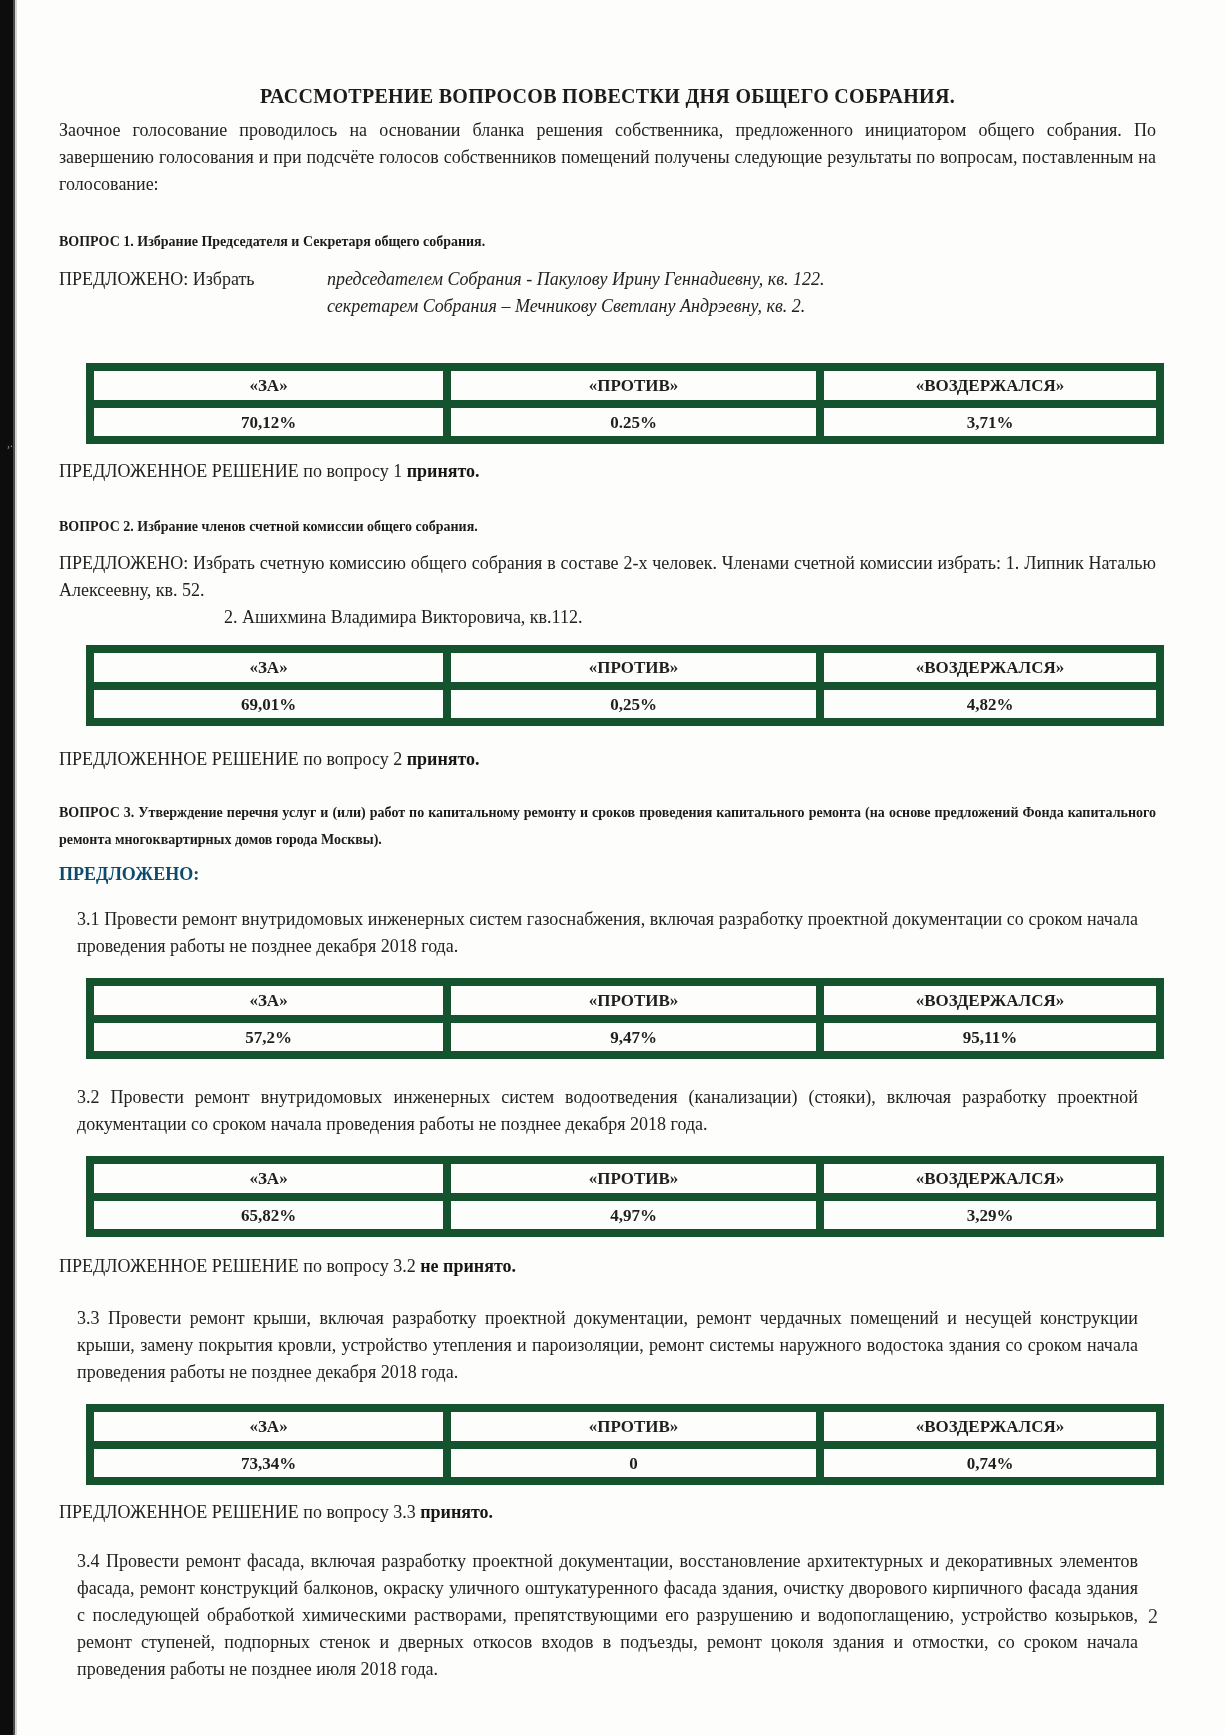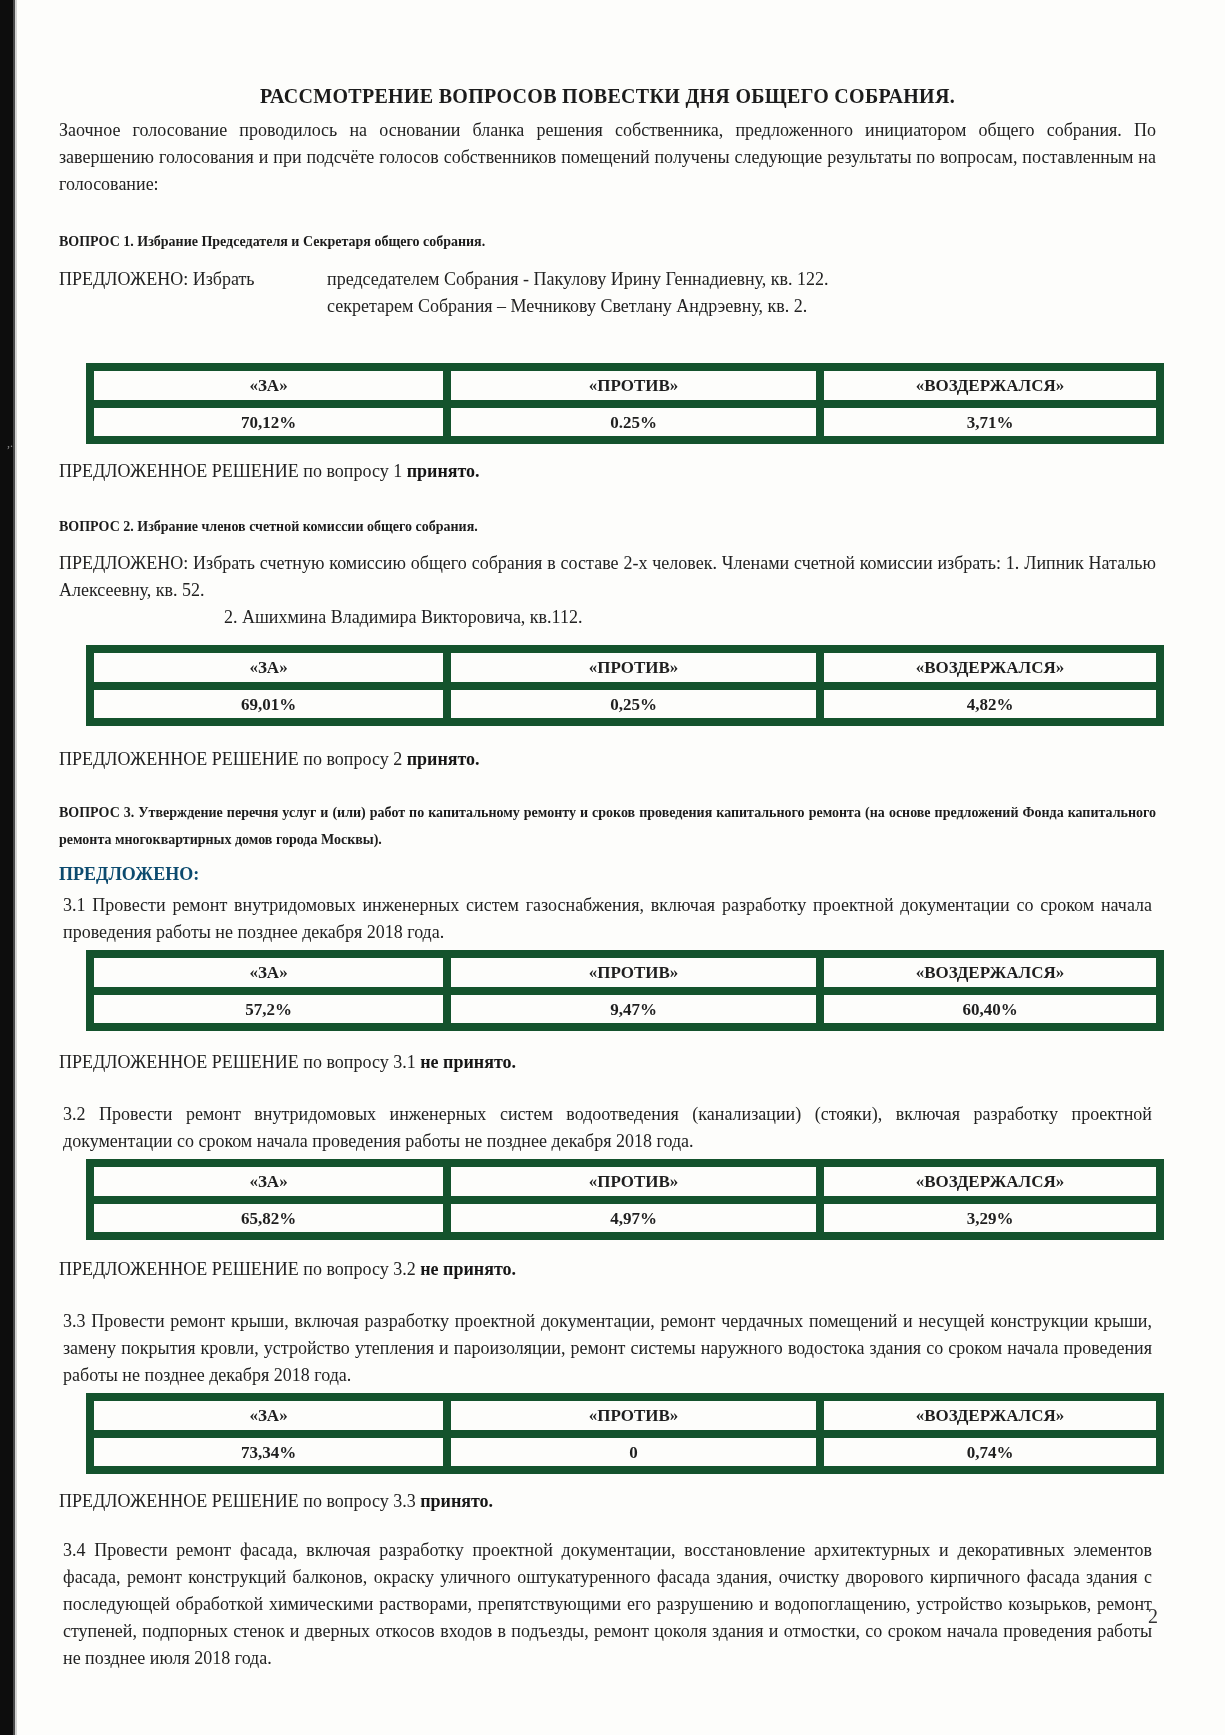"председателем Собрания - Пакулову Ирину" .proposed-row .p-lines { font-style: none -> italic }
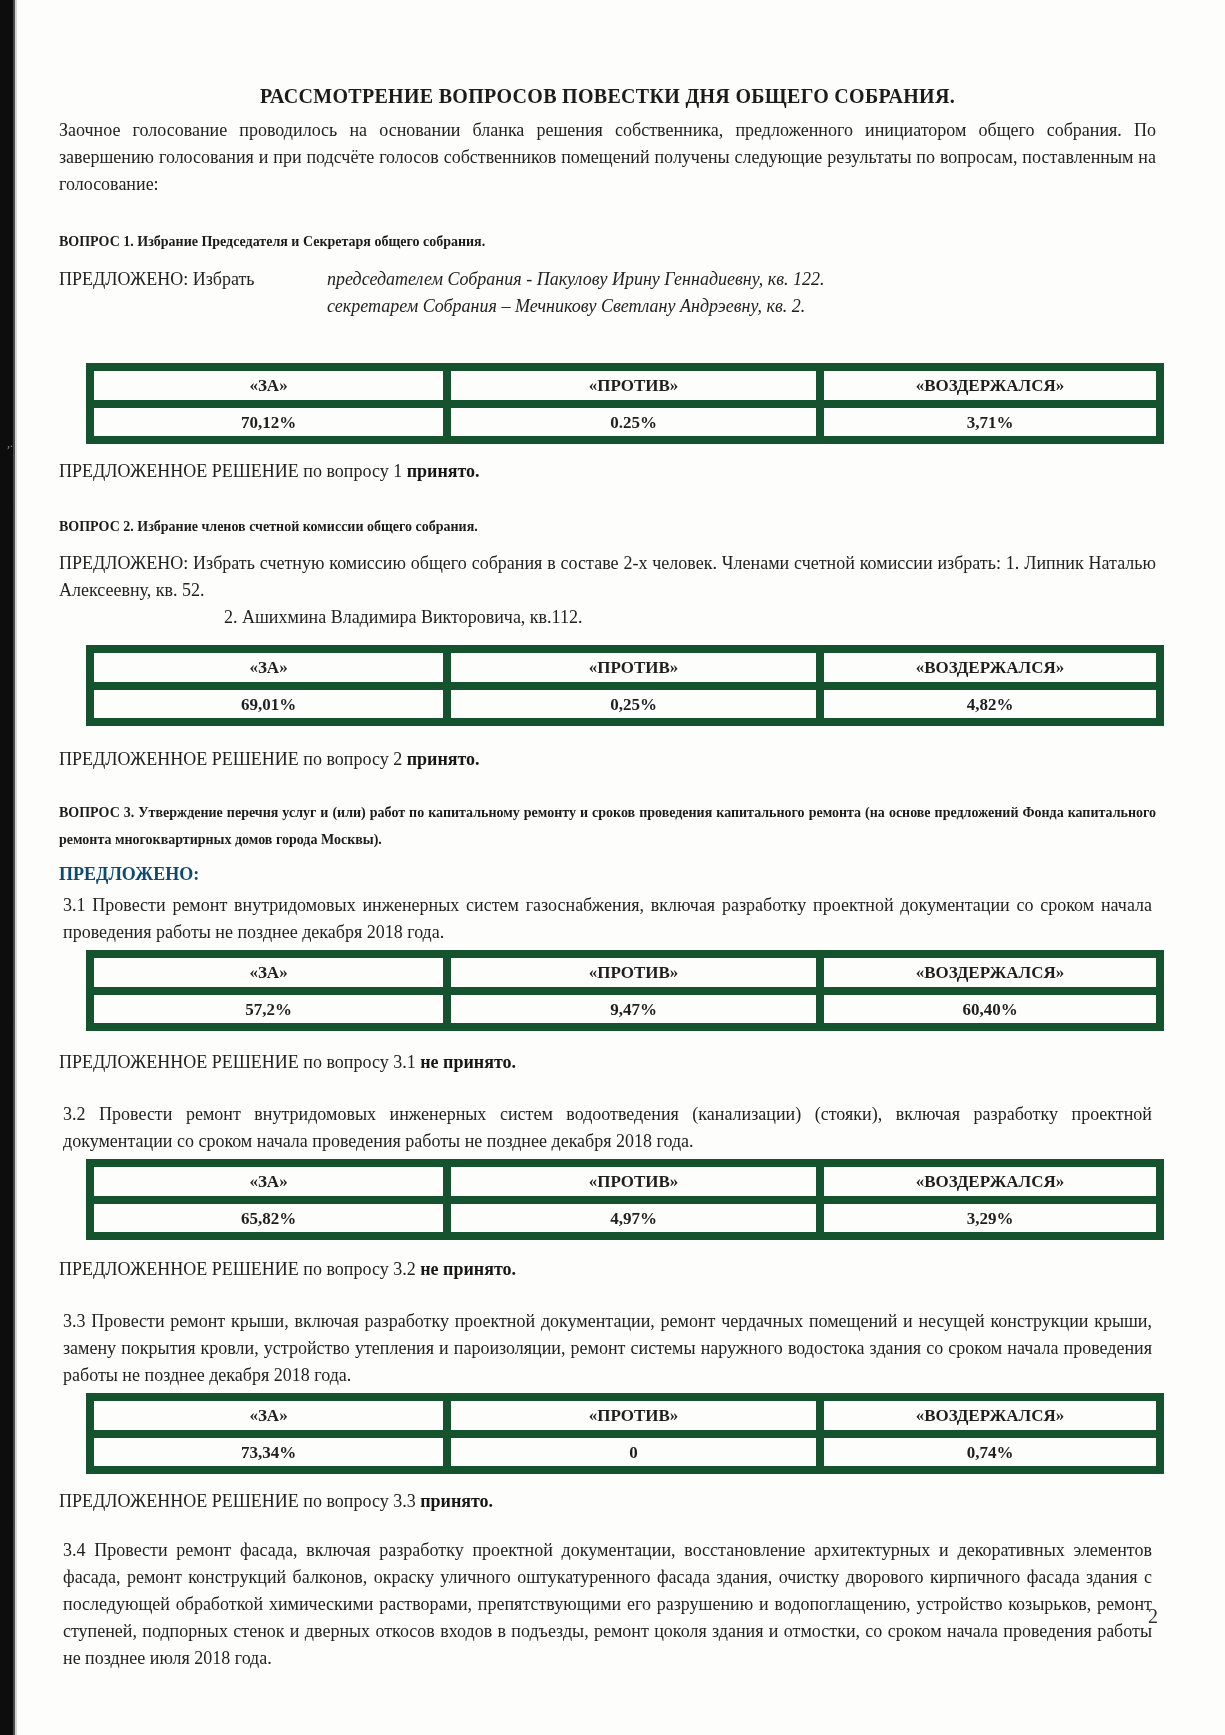"3.1 Провести ремонт внутридомовых" .item-text { margin: 4px -> 18px }
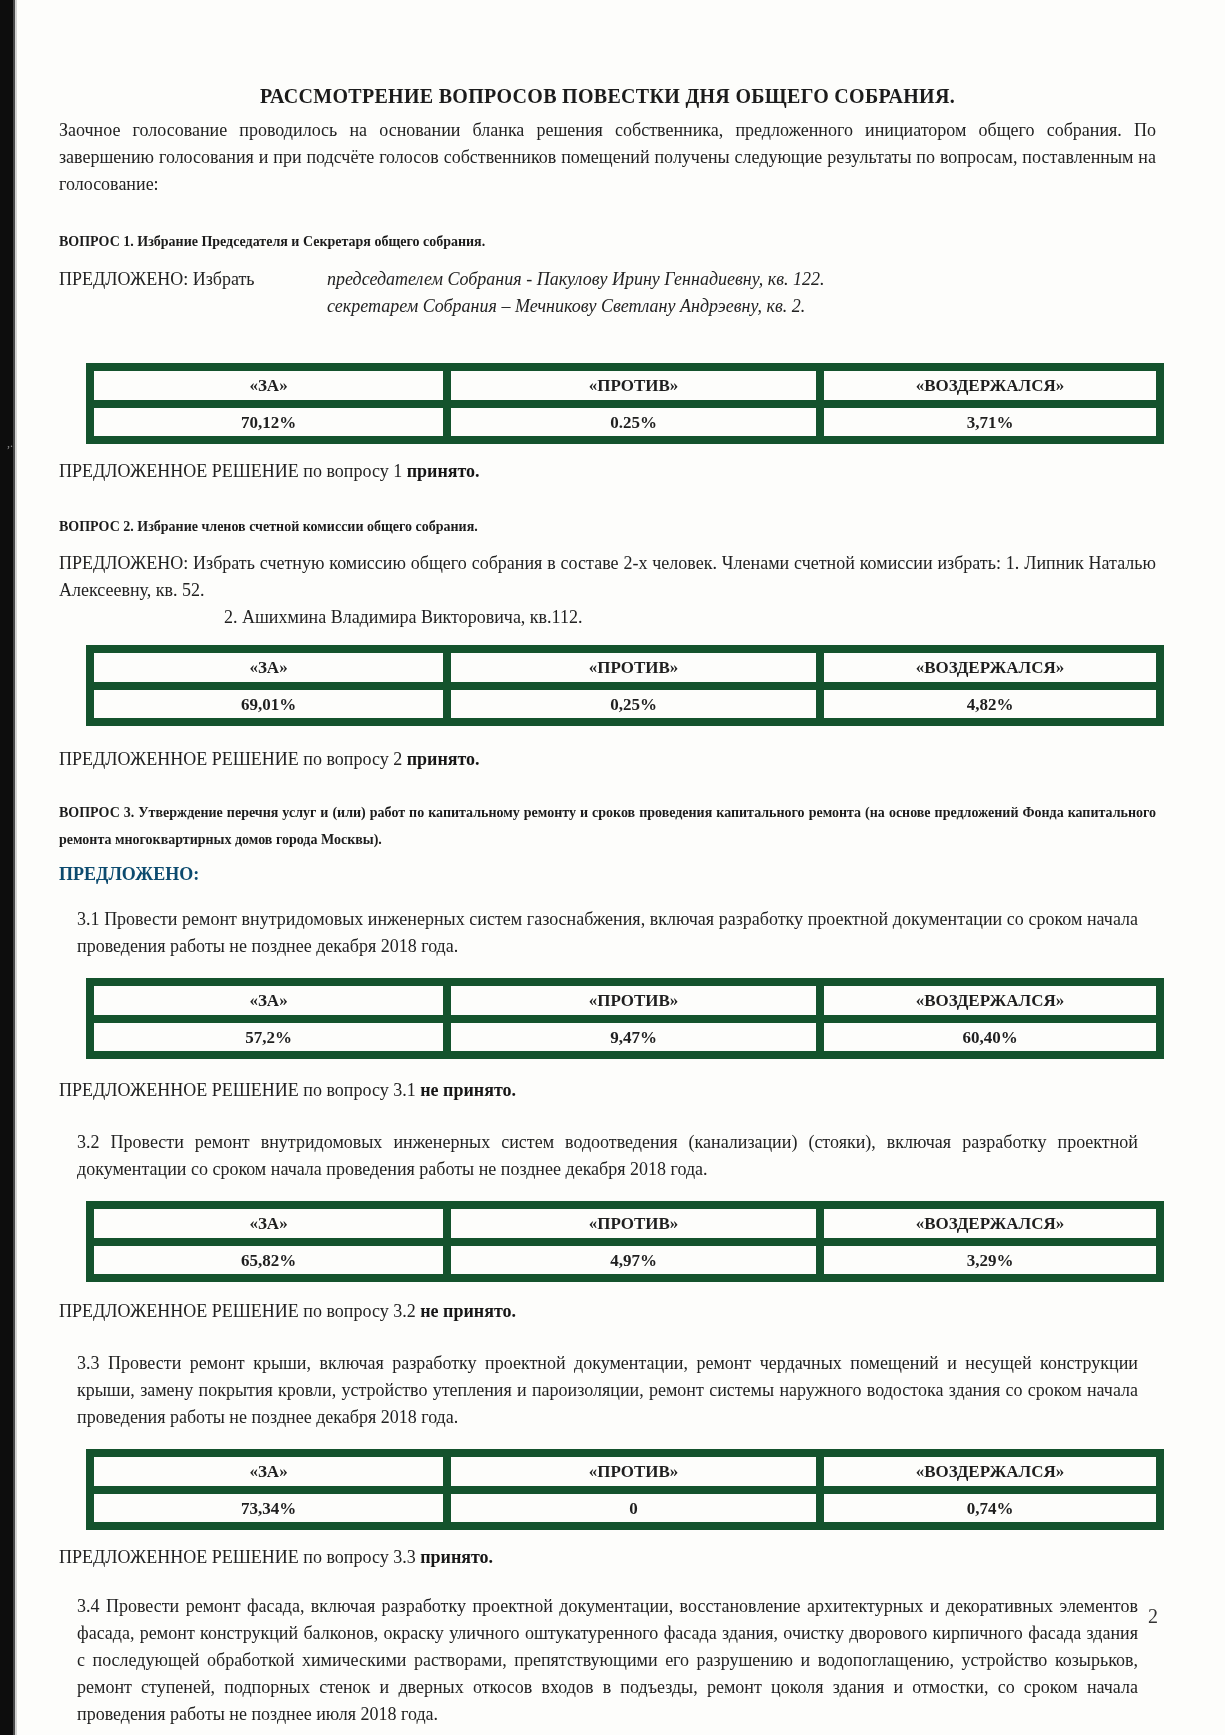"60,40%" td { text: 60,40% -> 95,11% }
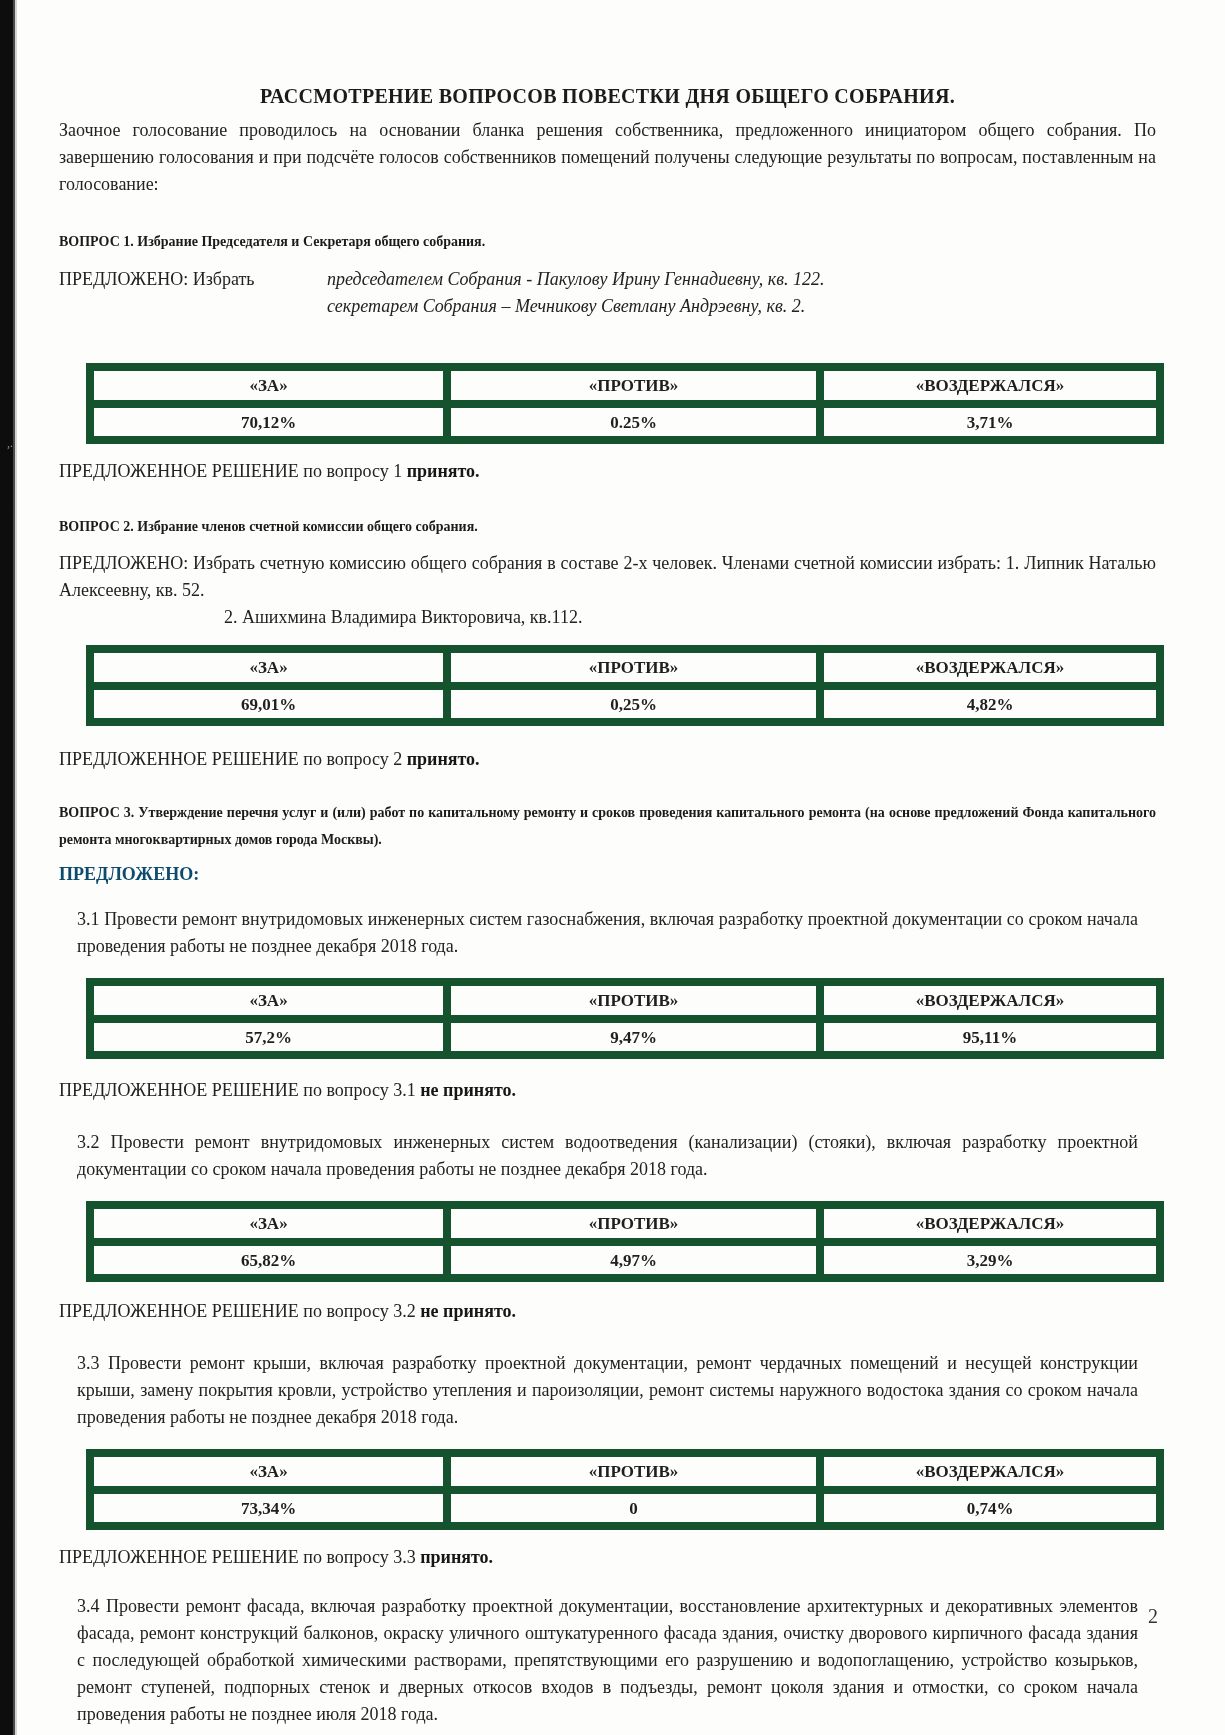"ПРЕДЛОЖЕННОЕ РЕШЕНИЕ по вопросу 3.1" p.decision { html: <p><span>ПРЕДЛОЖЕННОЕ РЕШЕНИЕ</span><span> по вопросу 3.1 </span><span>не принято.</span></p> -> none }
